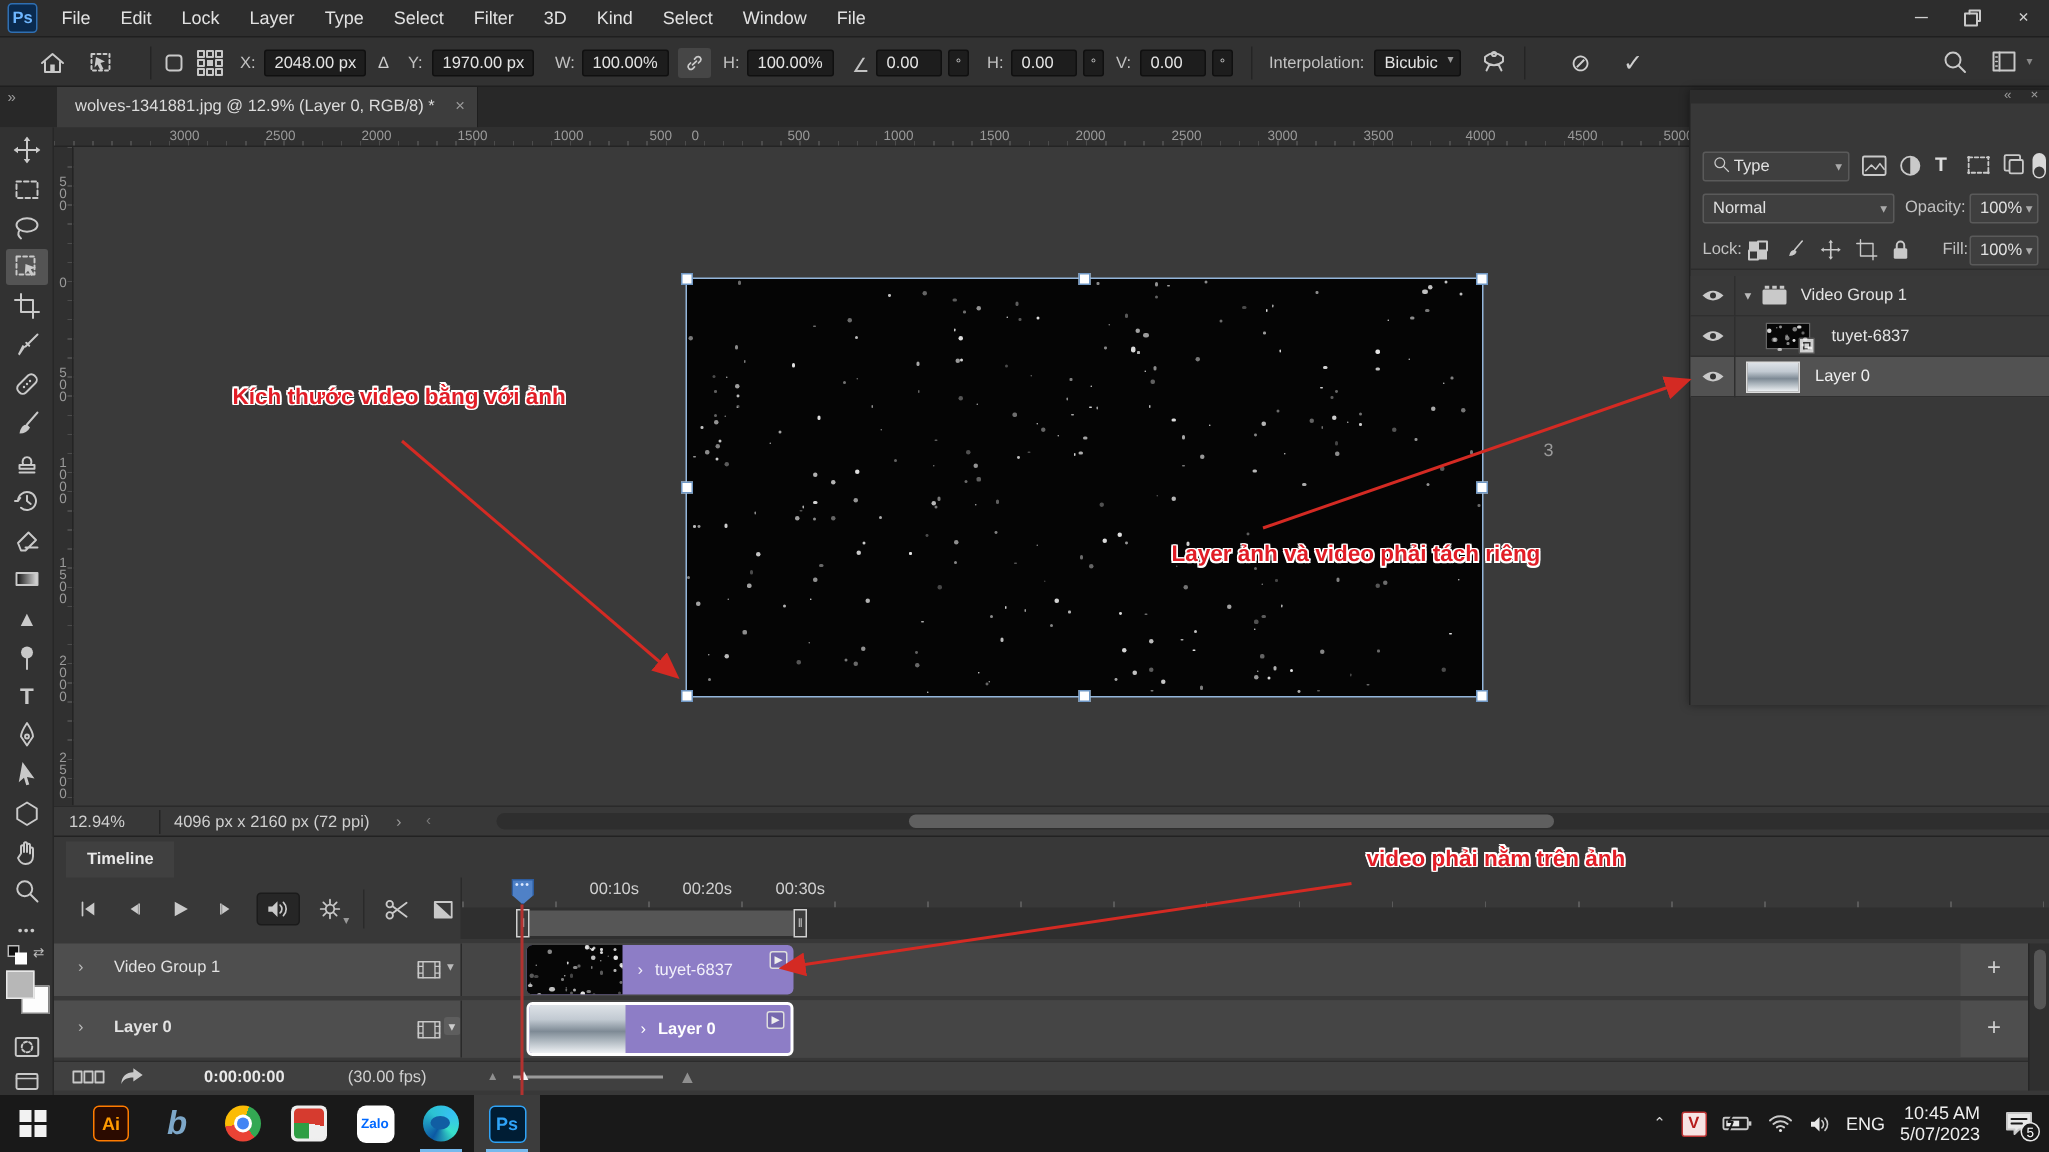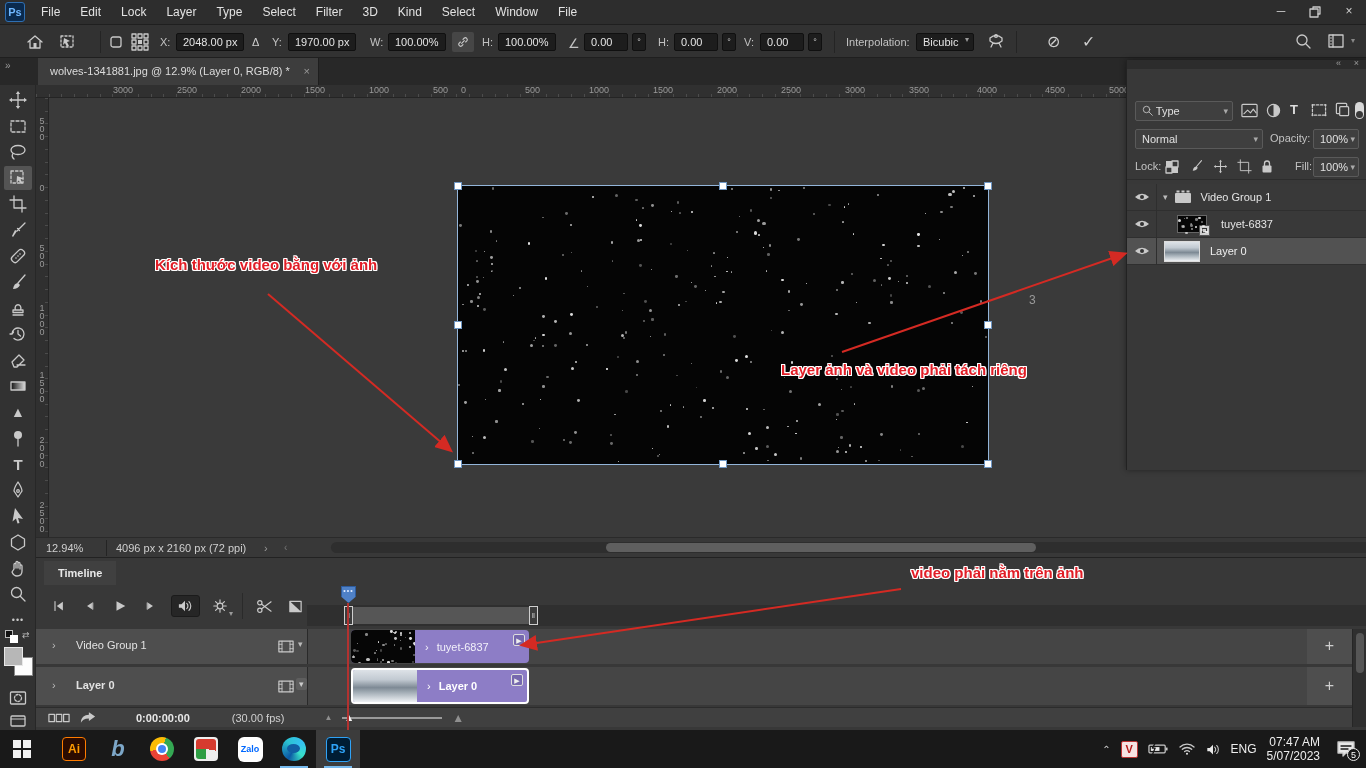"00:10s" div.tl-ruler { html: none -> <div> <span>00:10s</span> <span>00:20s</span> <span>00:30s</span> <div></div> </div> }
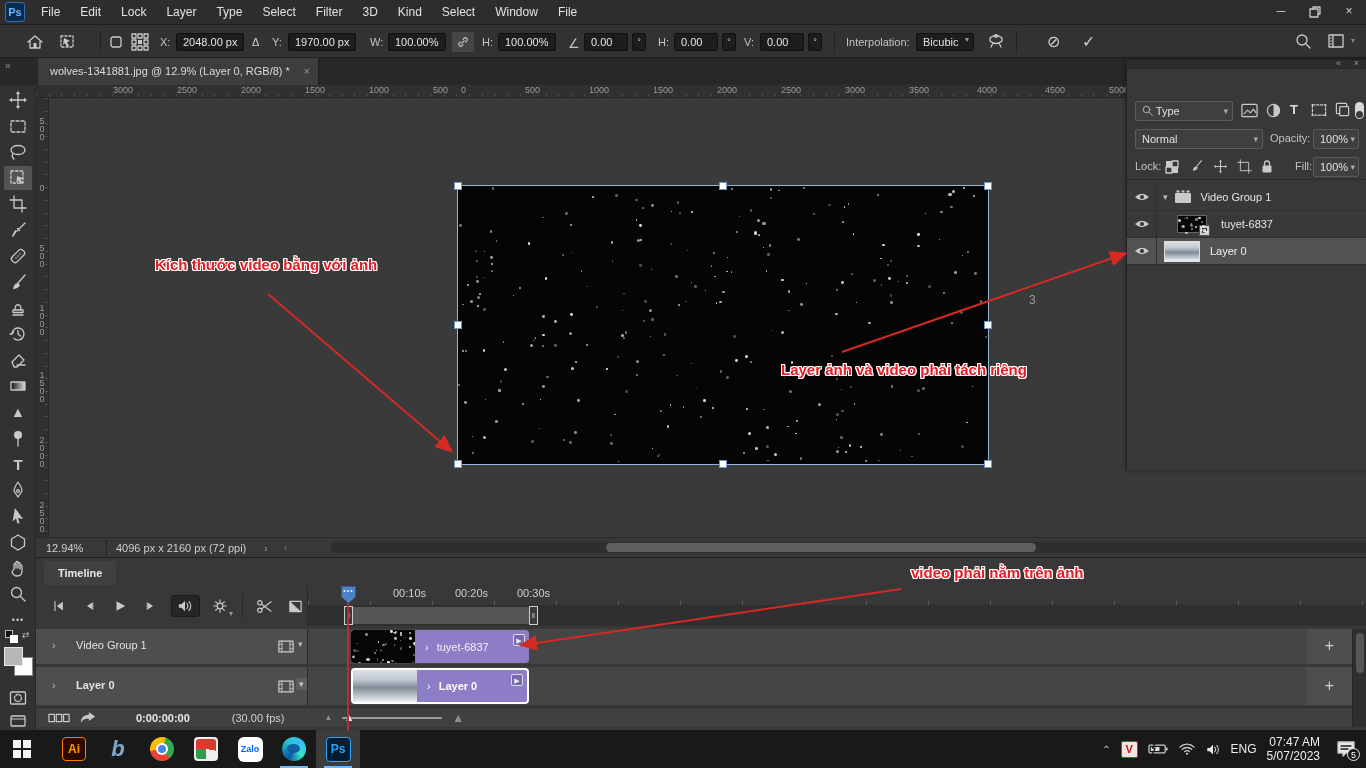"07:47 AM" div { text: 07:47 -> 10:45 }
